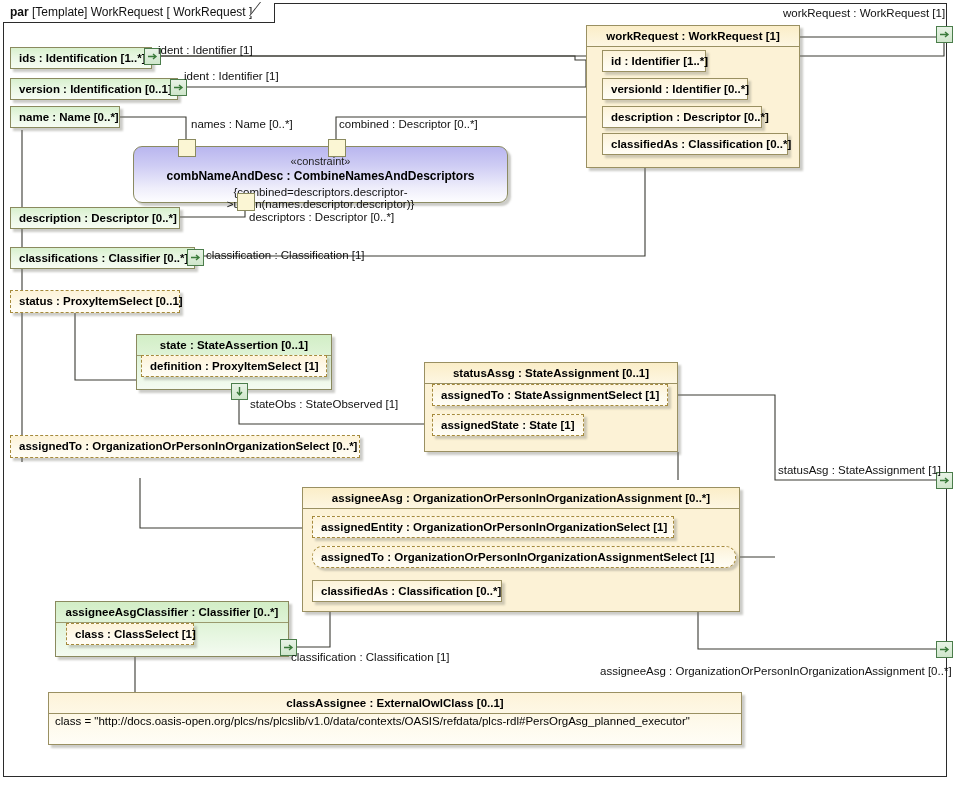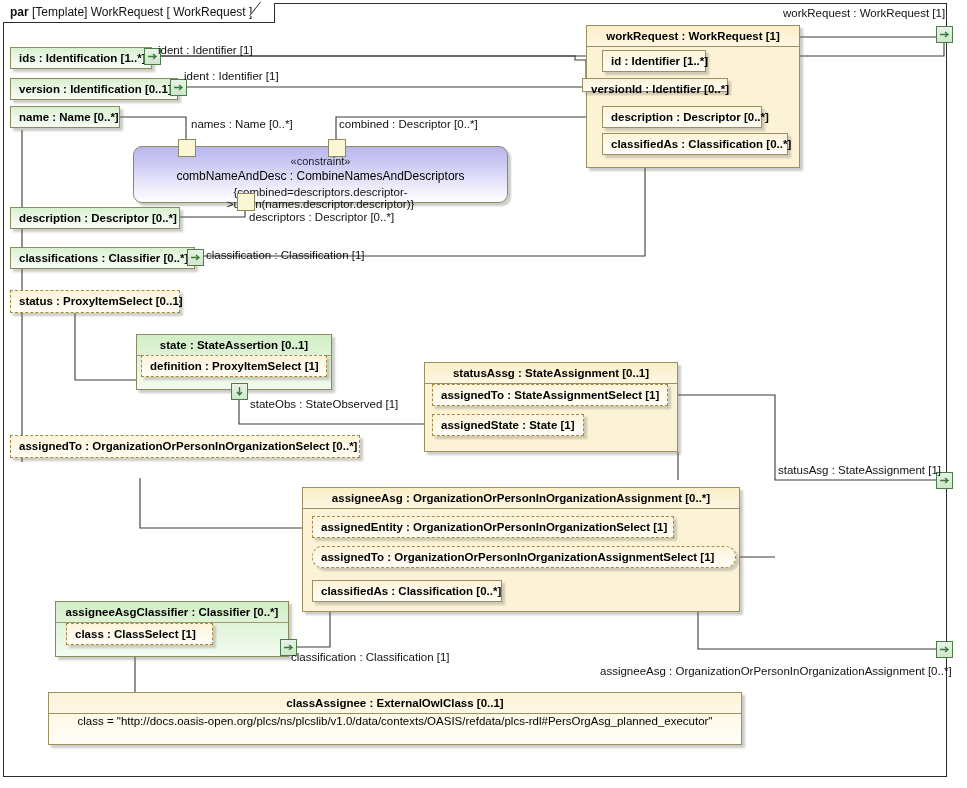"versionId : Identifier [0..*]" div.inner { height: 14px -> 22px; left: 582px -> 602px }
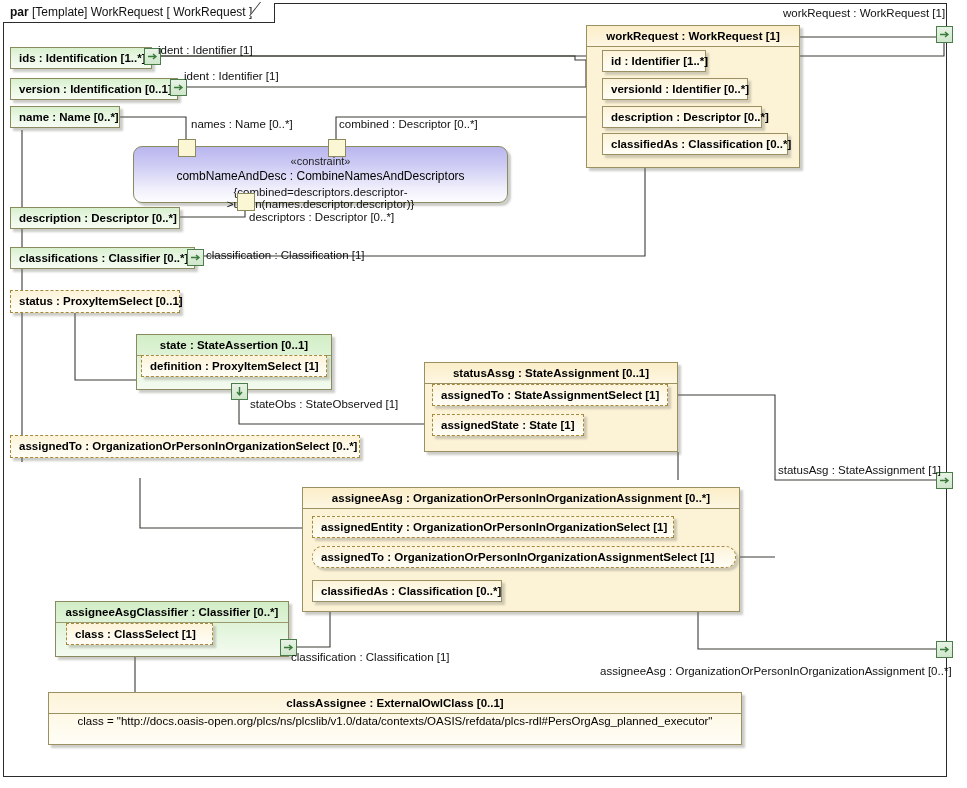"combNameAndDesc :" .constraint .cname { font-weight: normal -> bold }
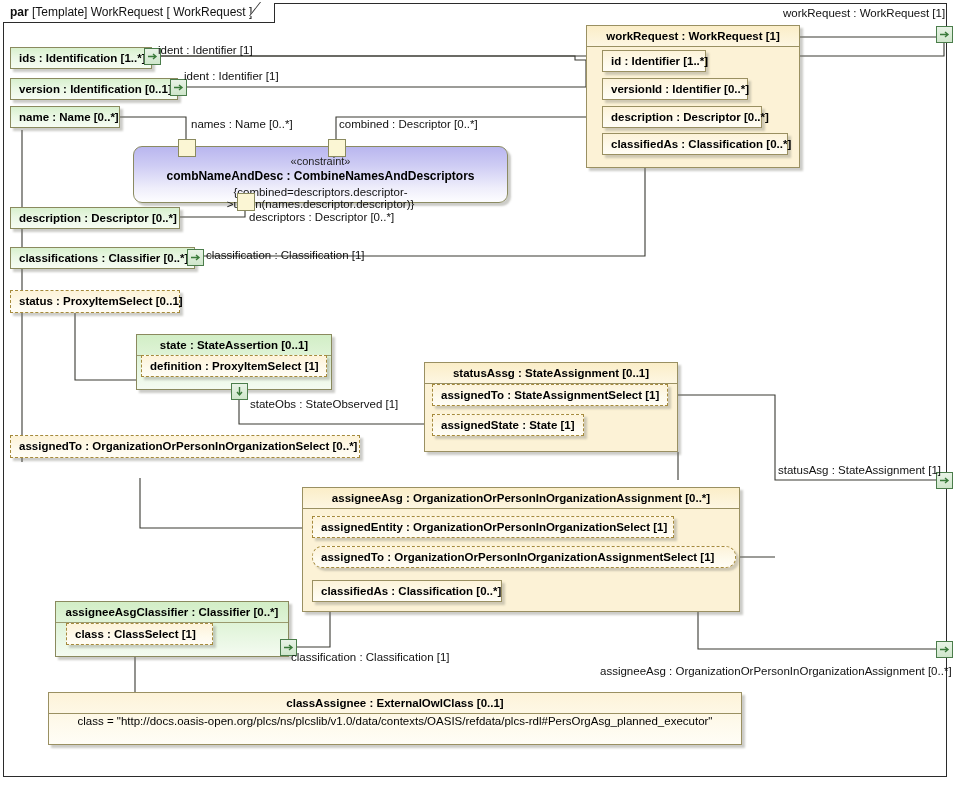"class : ClassSelect [1]" div.inner { width: 147px -> 128px }
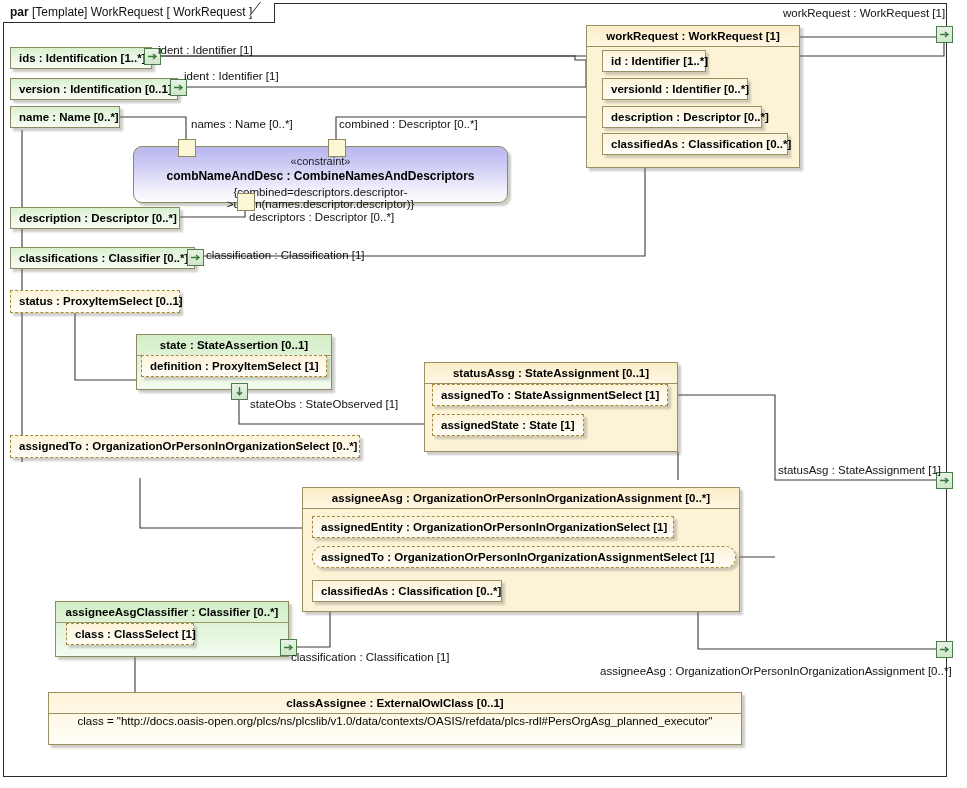"class =" .dv-body { text-align: center -> left }
